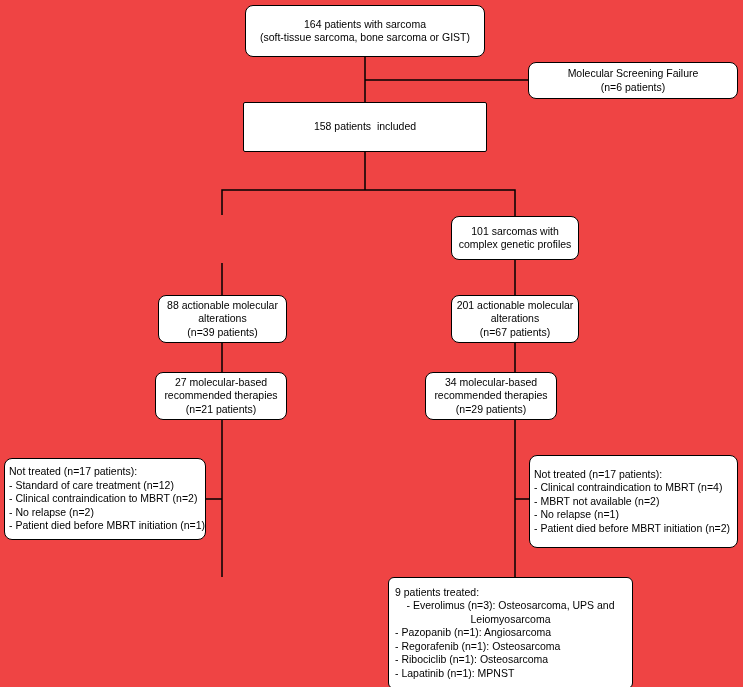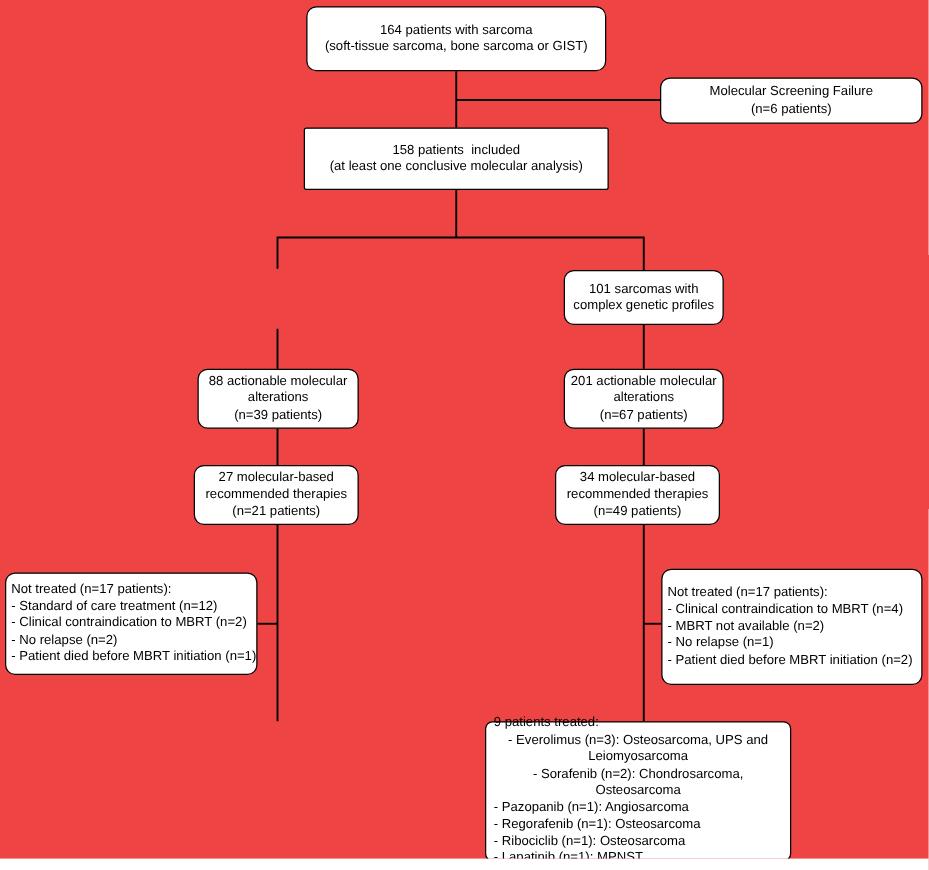"(at least one conclusive molecular" div.line { html: <div>(at least one conclusive molecular analysis)</div> -> none }
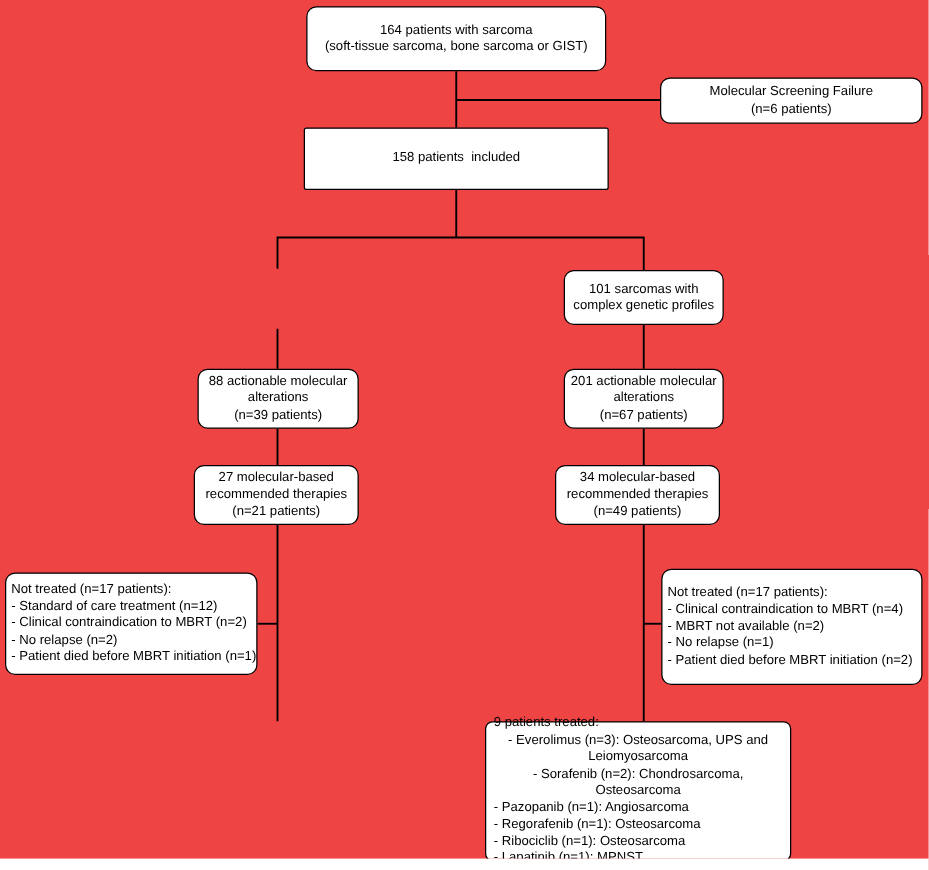"34 molecular-based" div.node { left: 444px -> 425px }
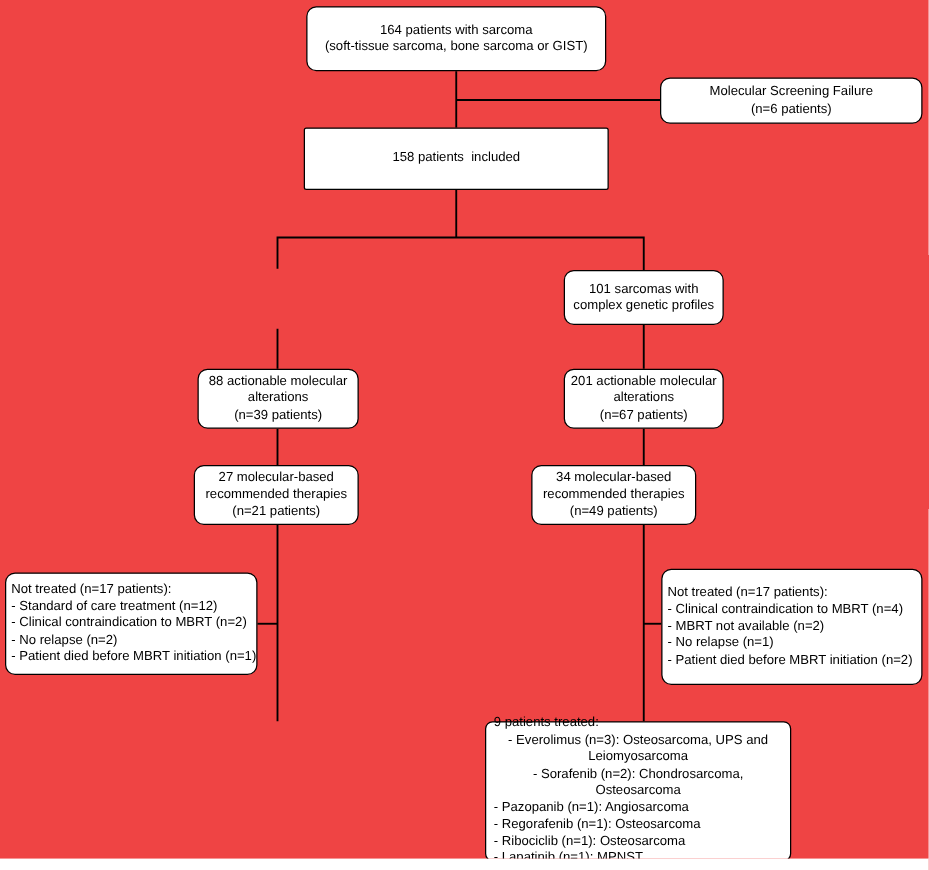"(n=49 patients)" div.line { text: 49 -> 29 }
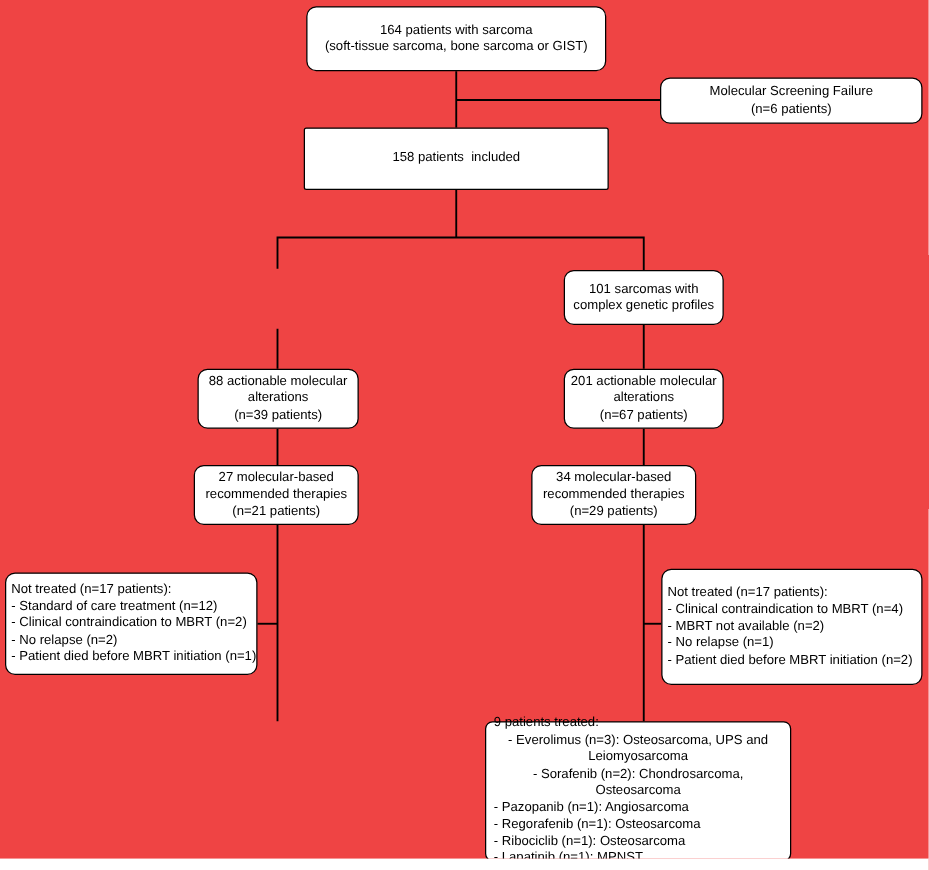"- Sorafenib (n=2): Chondrosarcoma," div.line { html: <div>- Sorafenib (n=2): Chondrosarcoma, Osteosarcoma</div> -> none }
